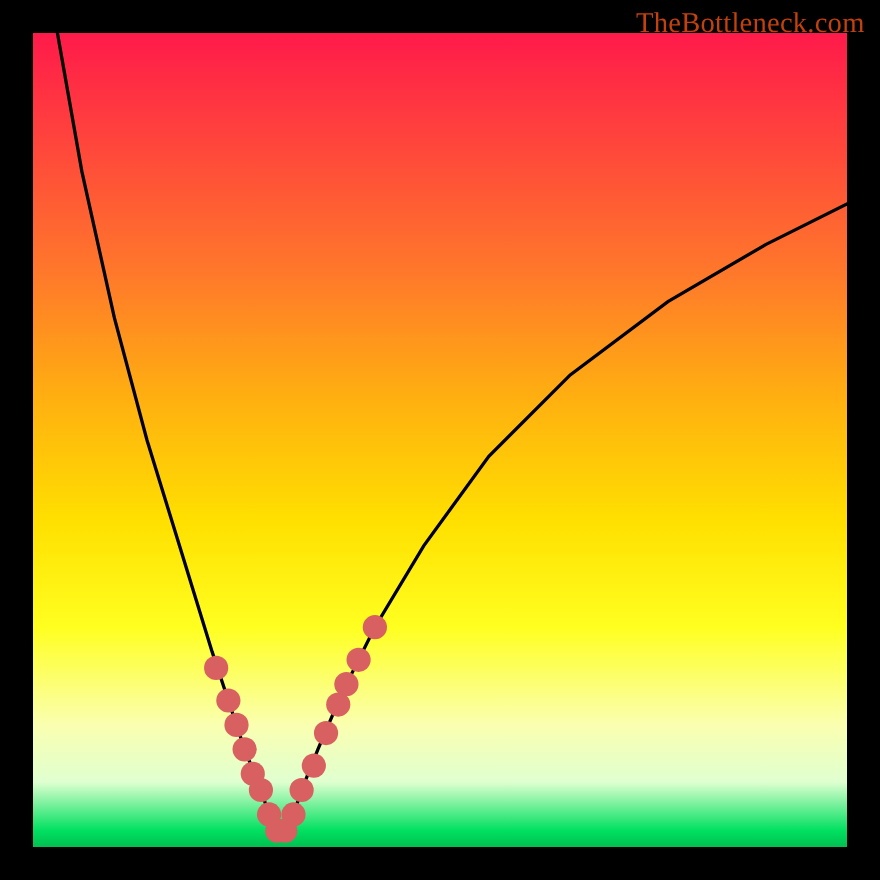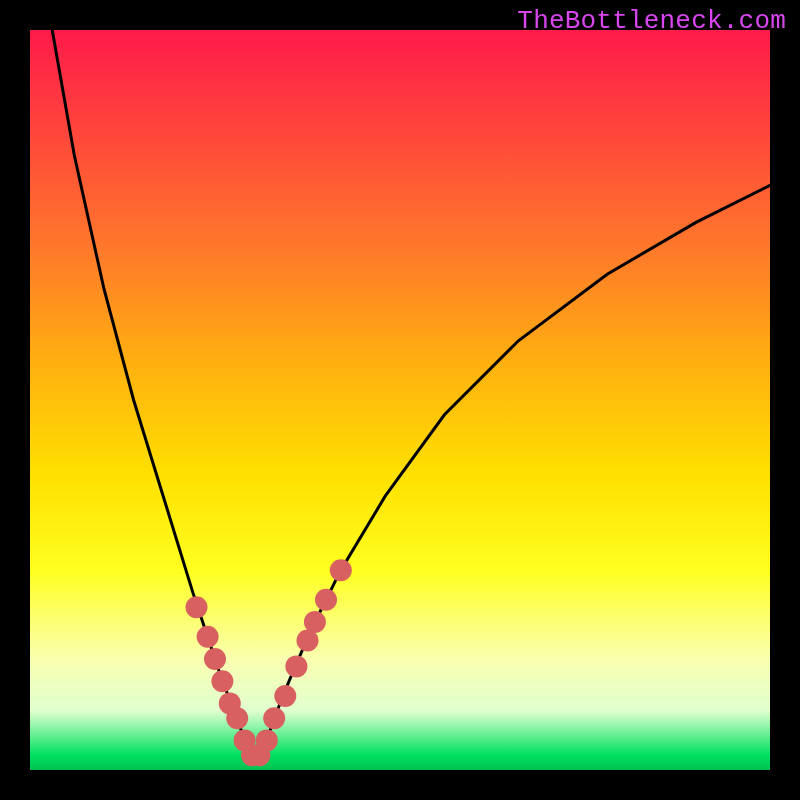"TheBottleneck.com" .watermark { color: #d946ef -> #c2410c; font-family: Liberation Mono, monospace -> Liberation Serif, serif }
